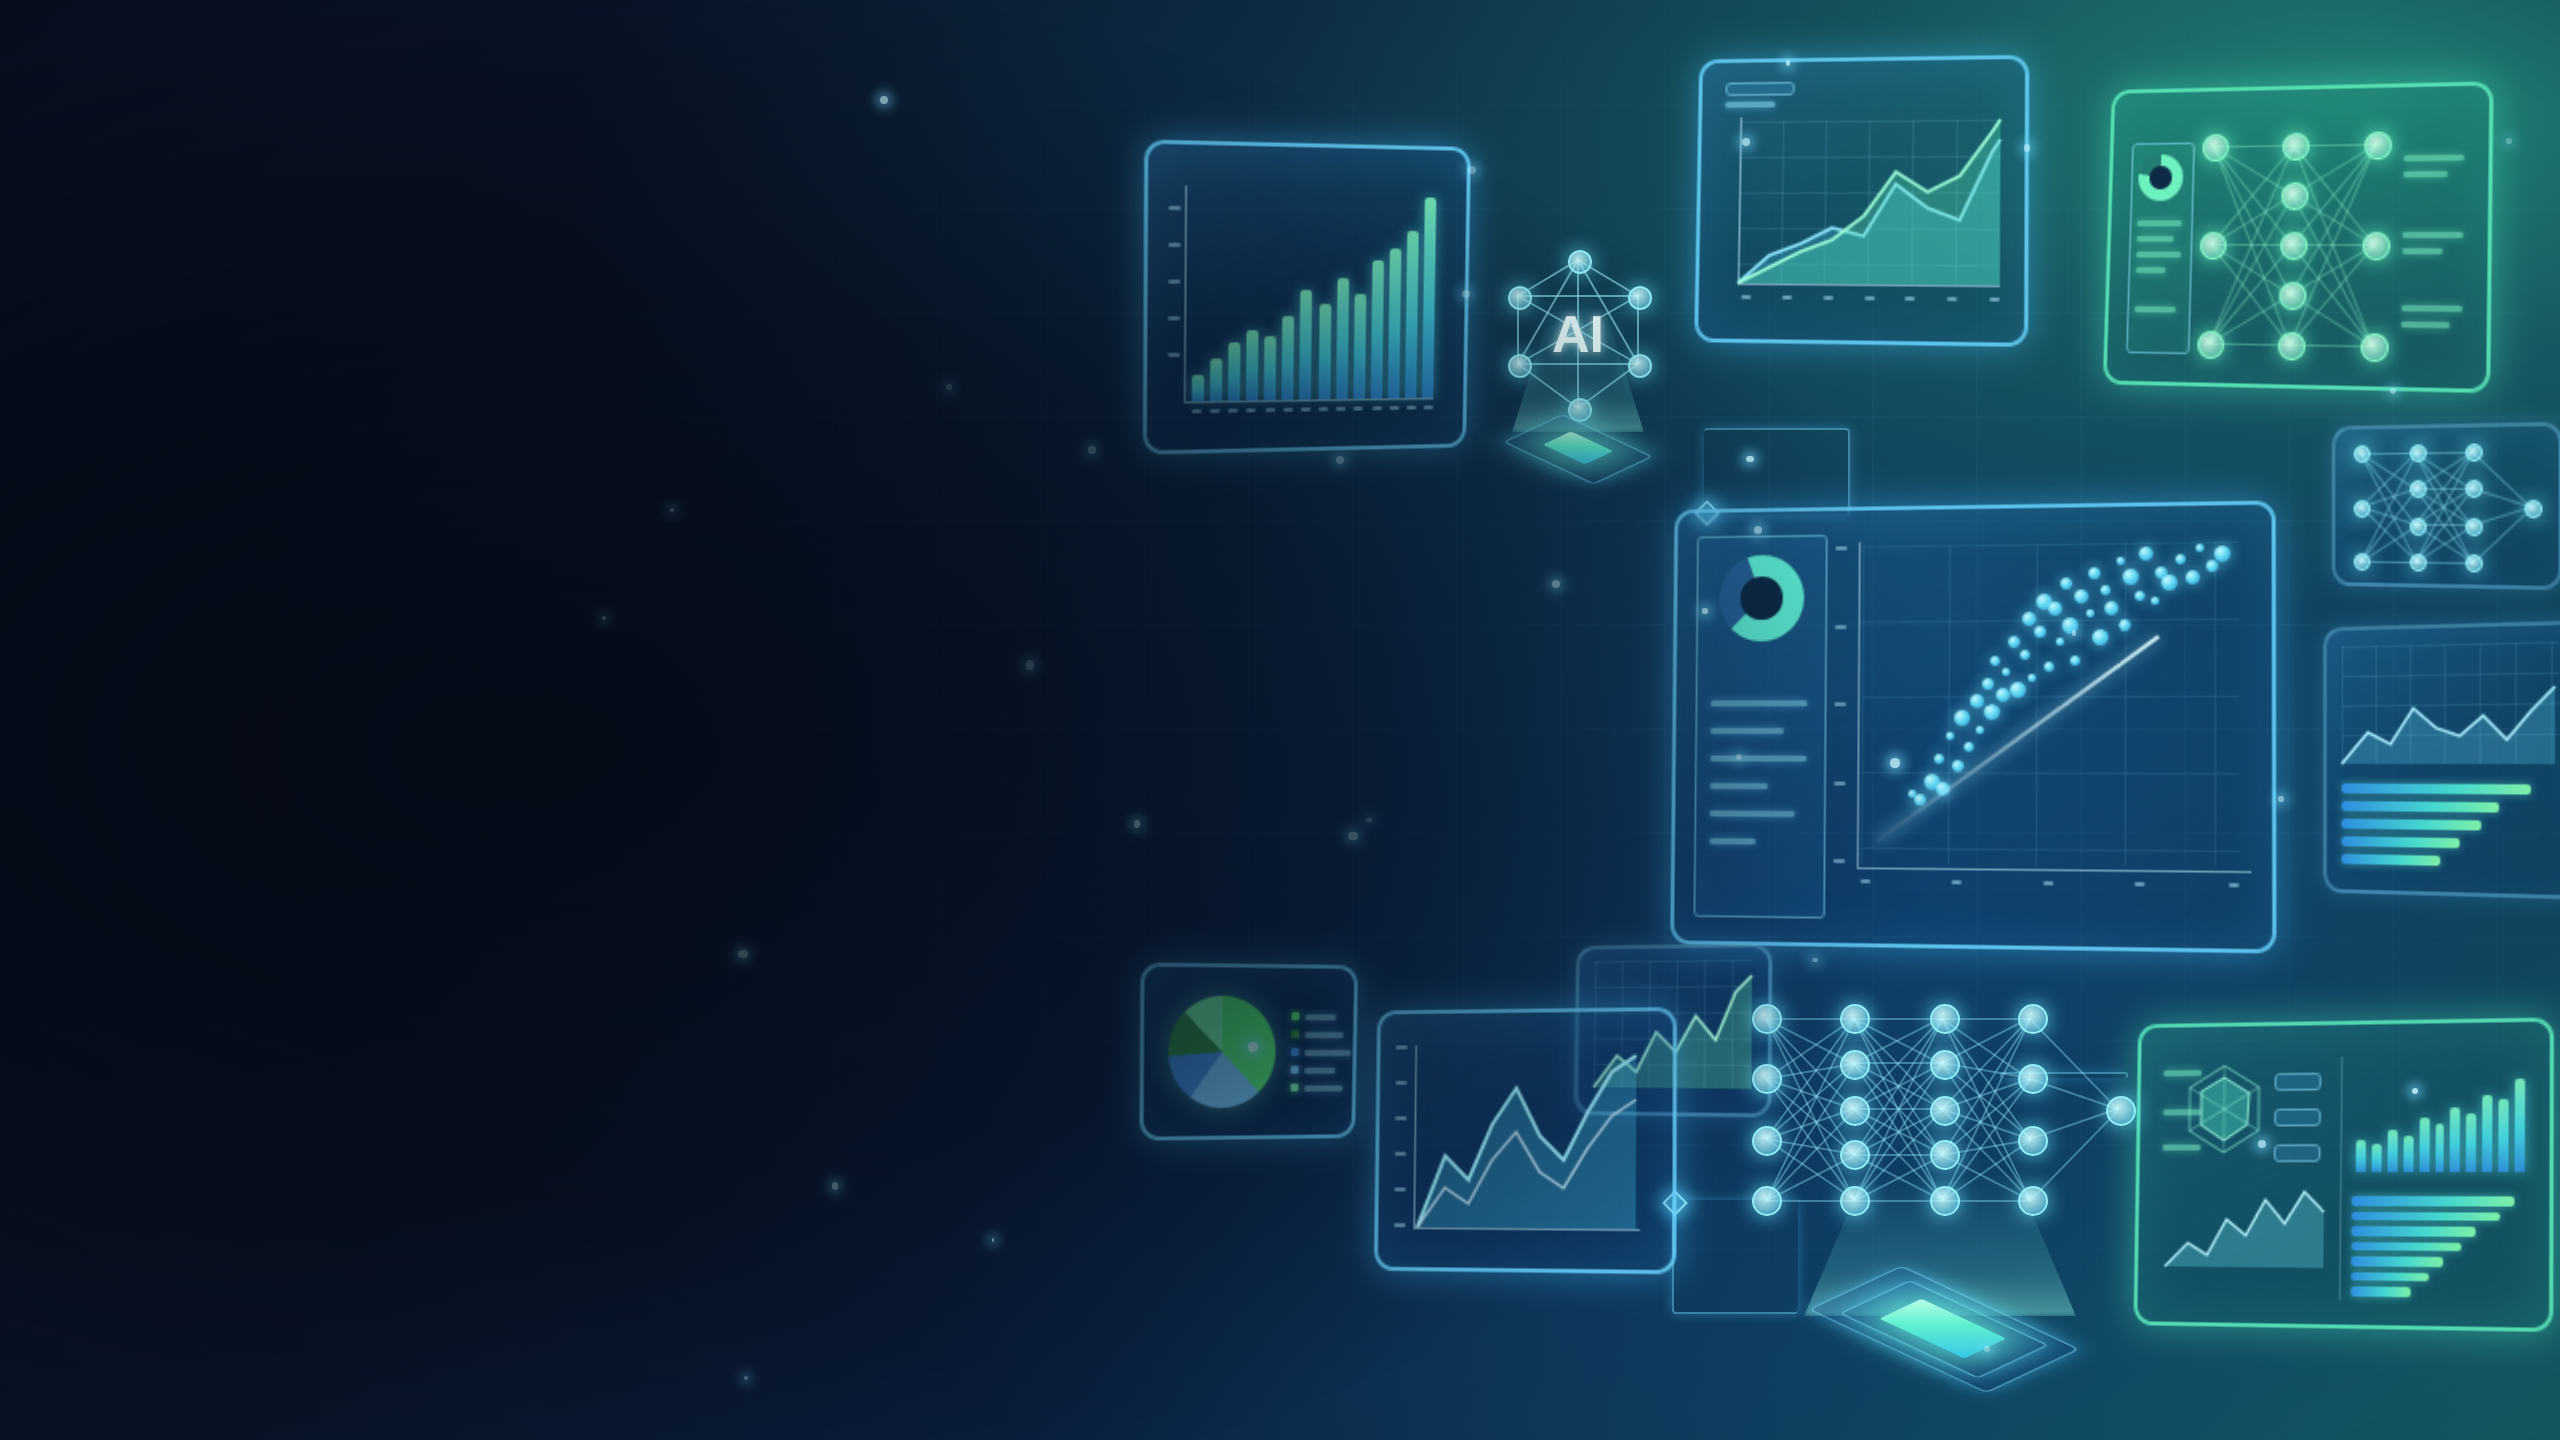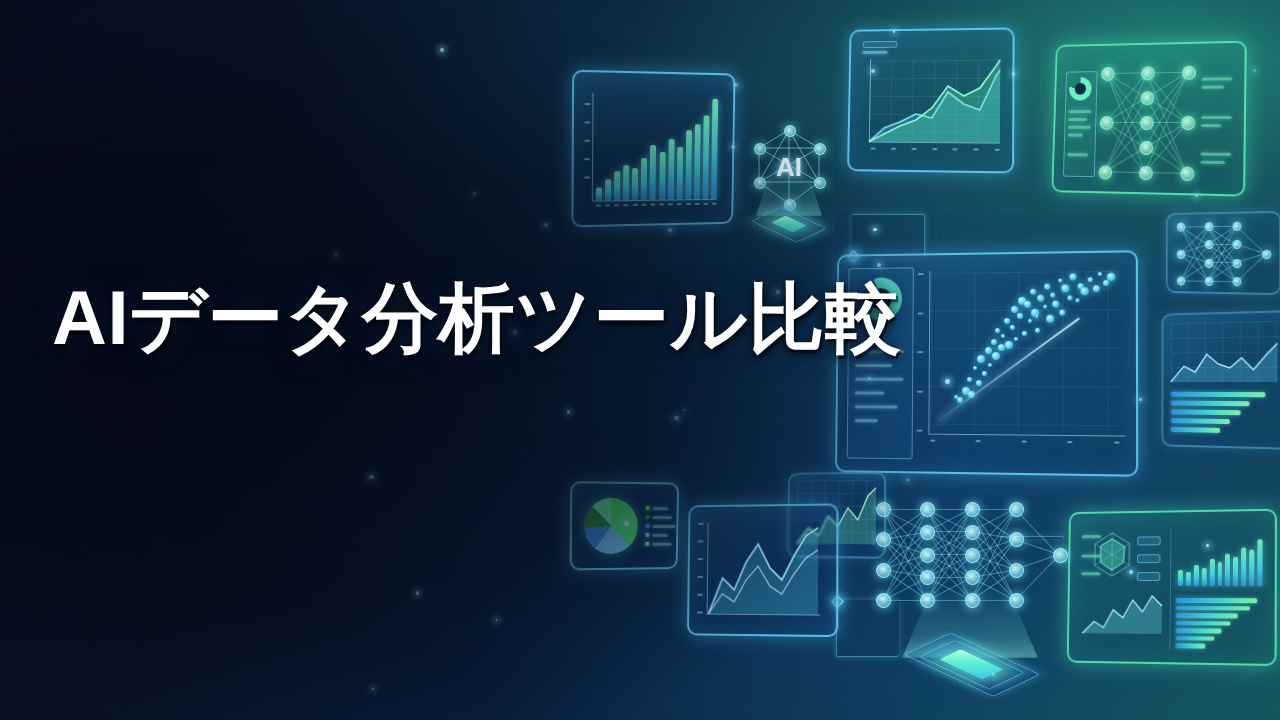"AIデータ分析ツール比較" h1.headline { html: <h1>AIデータ分析ツール比較</h1> -> none }
